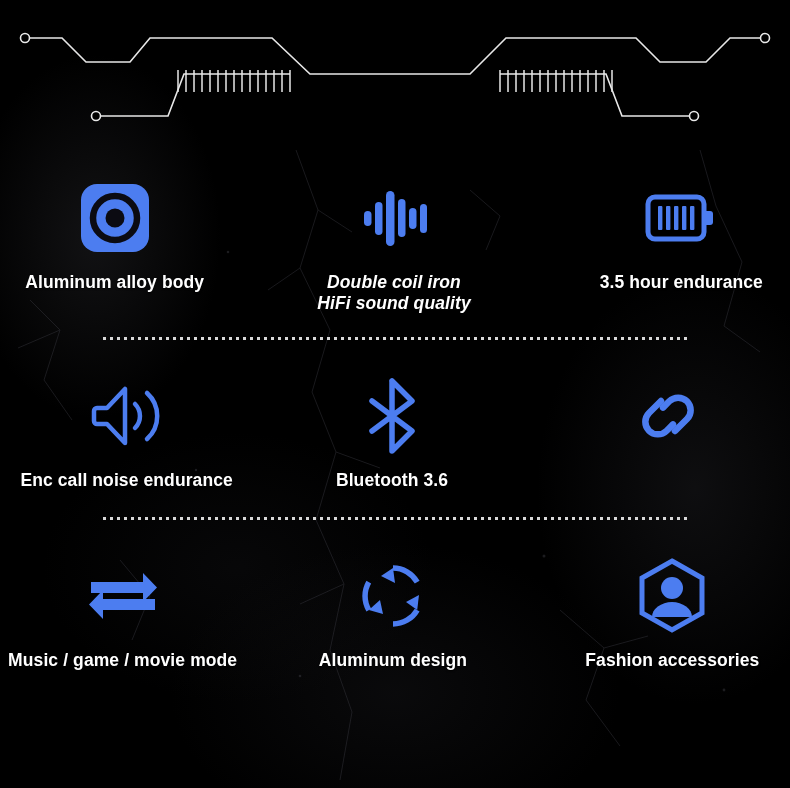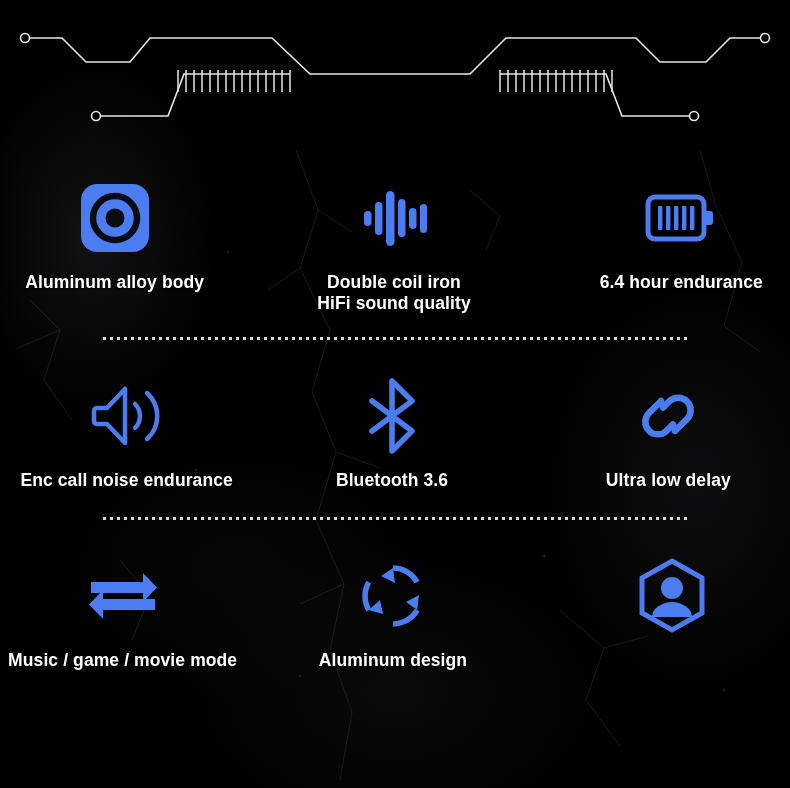"Double coil iron" .row-1 .cell-2 { font-style: none -> italic }
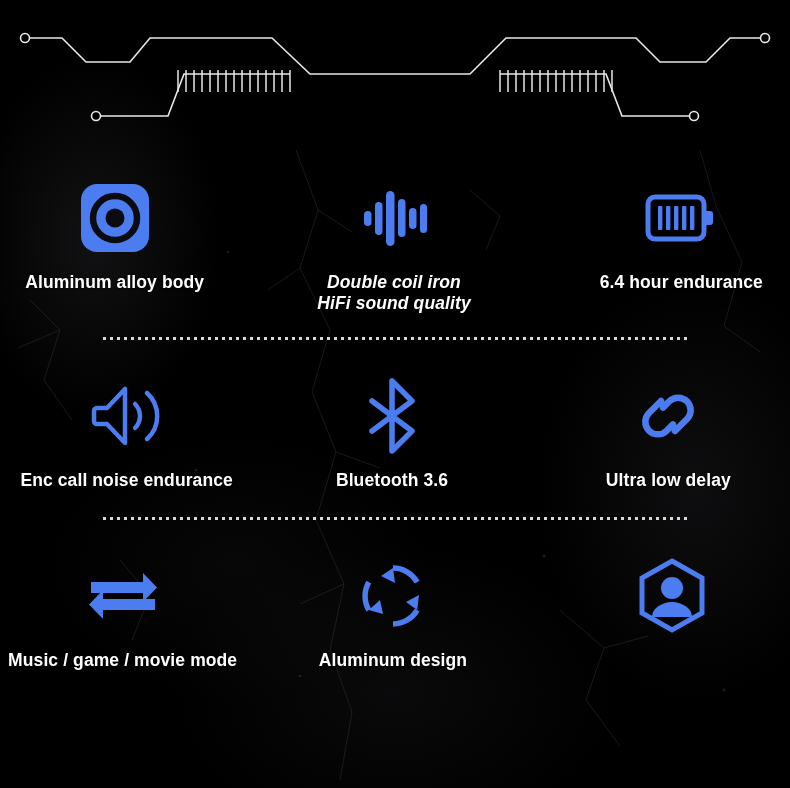"6.4 hour endurance" div.feature-label { text: 6.4 -> 3.5 }
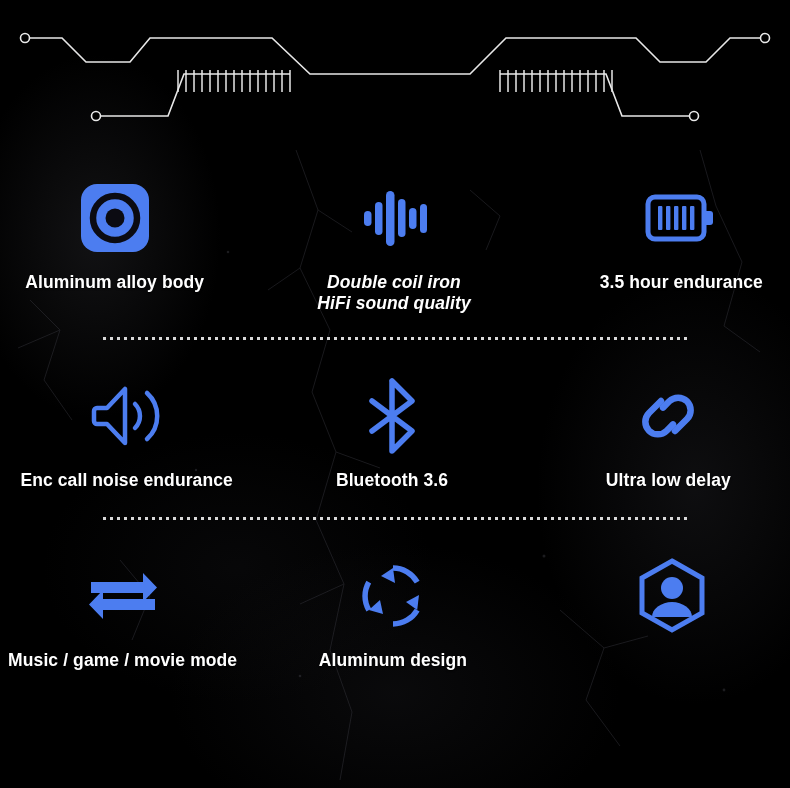"Ultra low delay" div.feature-label { html: <div>Ultra low delay</div> -> none }
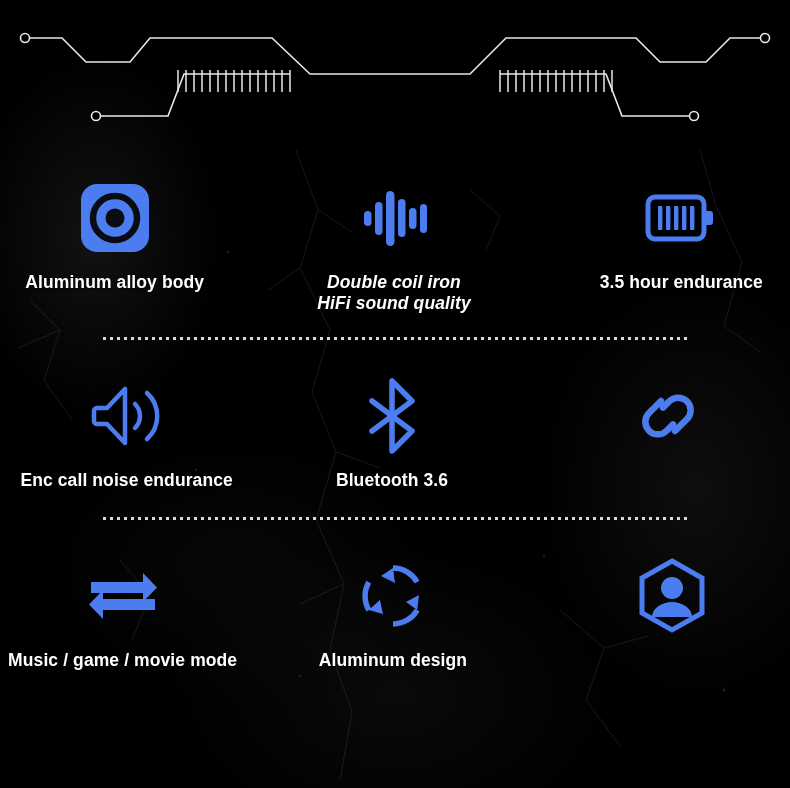"Fashion accessories" div.feature-label { html: none -> <div>Fashion accessories</div> }
